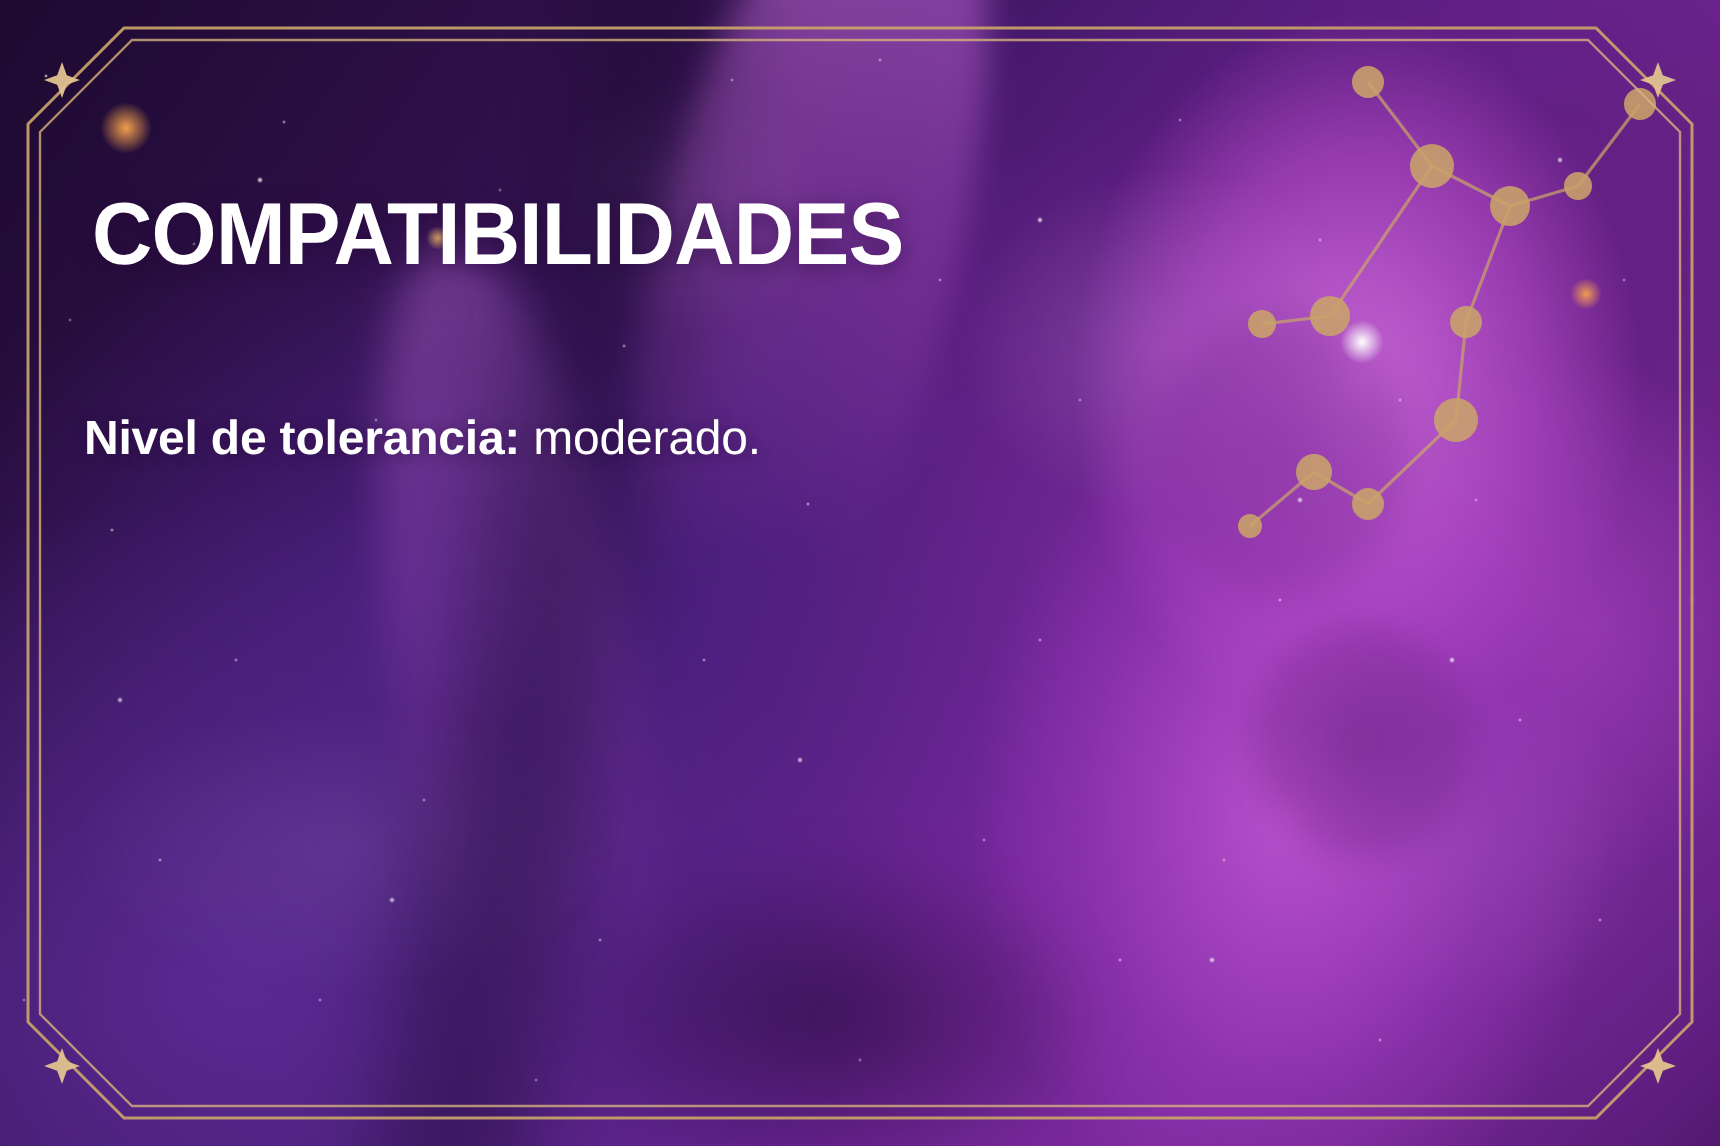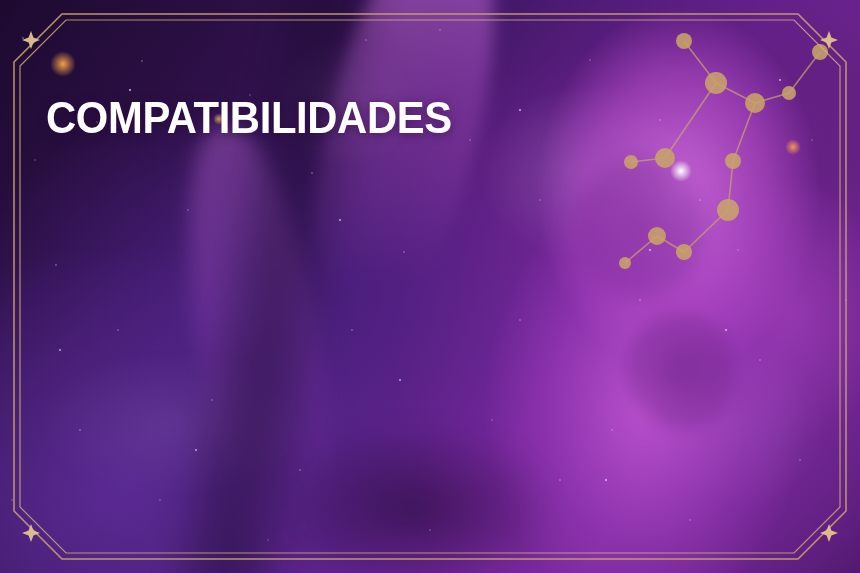"Nivel de tolerancia: moderado." p.para { html: none -> <p><b>Nivel de tolerancia:</b><span> moderado.</span></p> }
